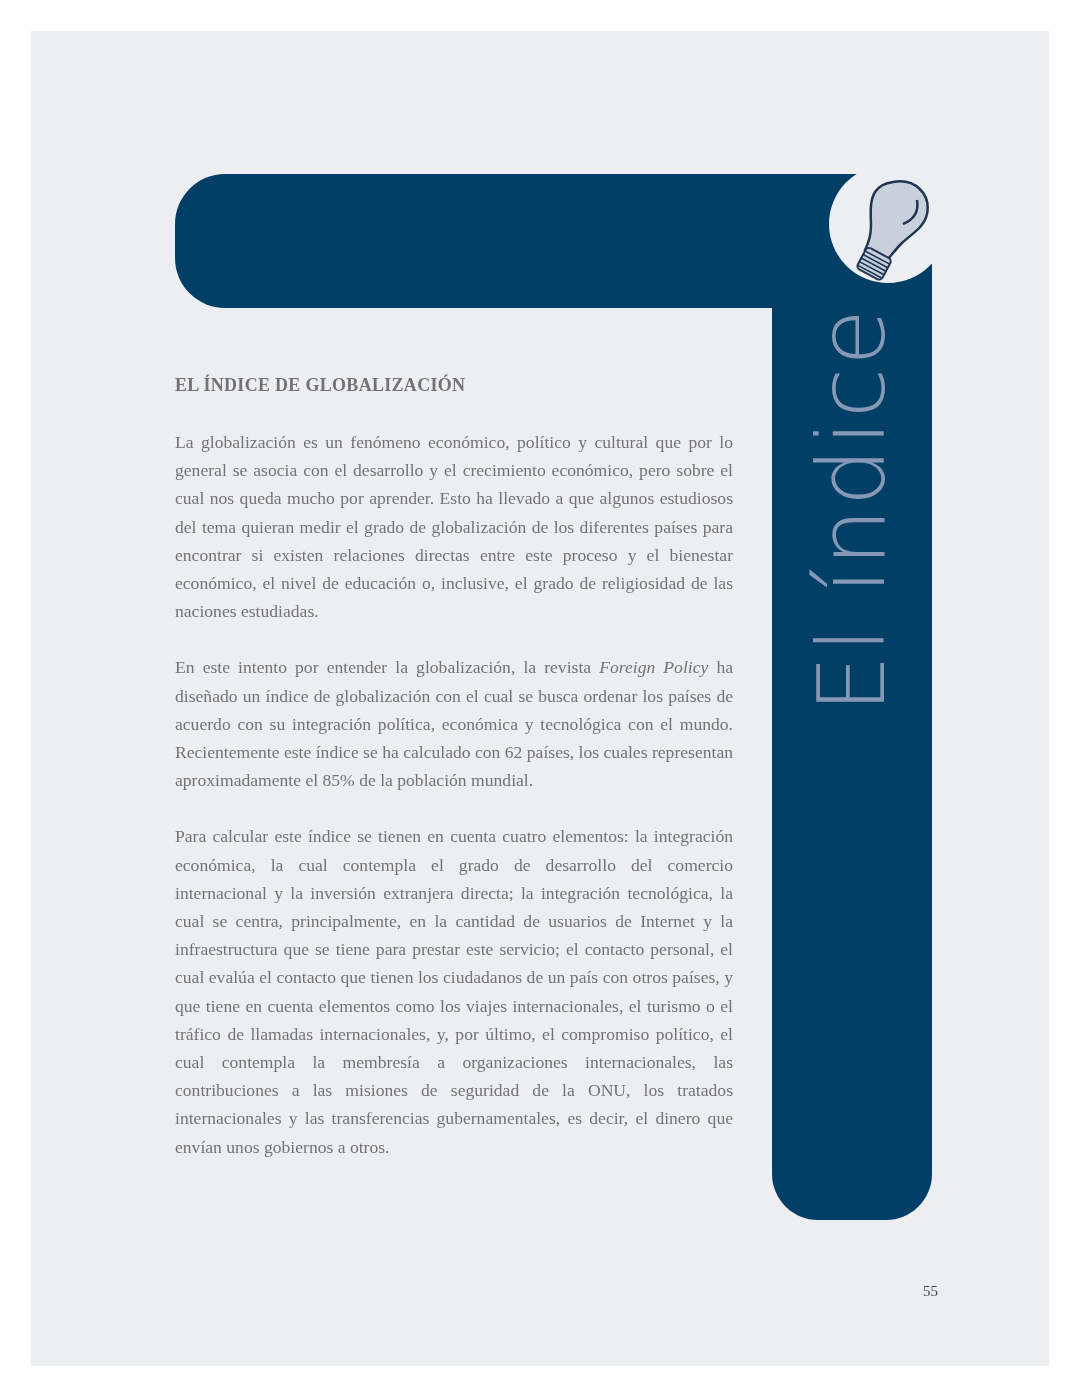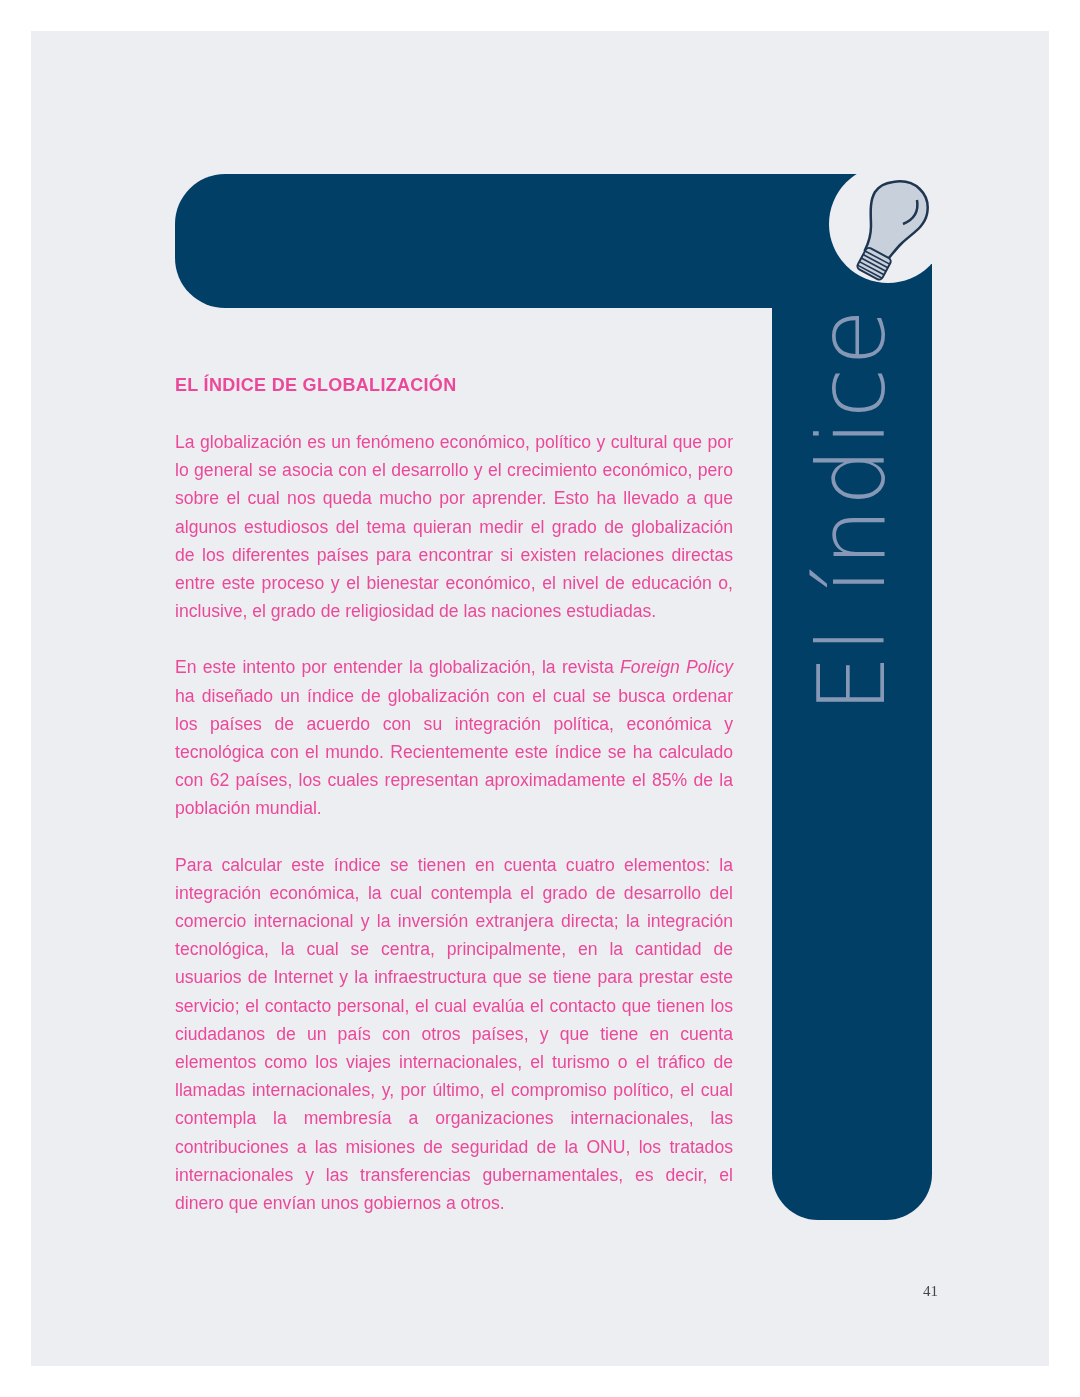"EL ÍNDICE DE GLOBALIZACIÓN" .content { color: #ec4899 -> #737373; font-family: Liberation Sans, sans-serif -> Liberation Serif, serif }
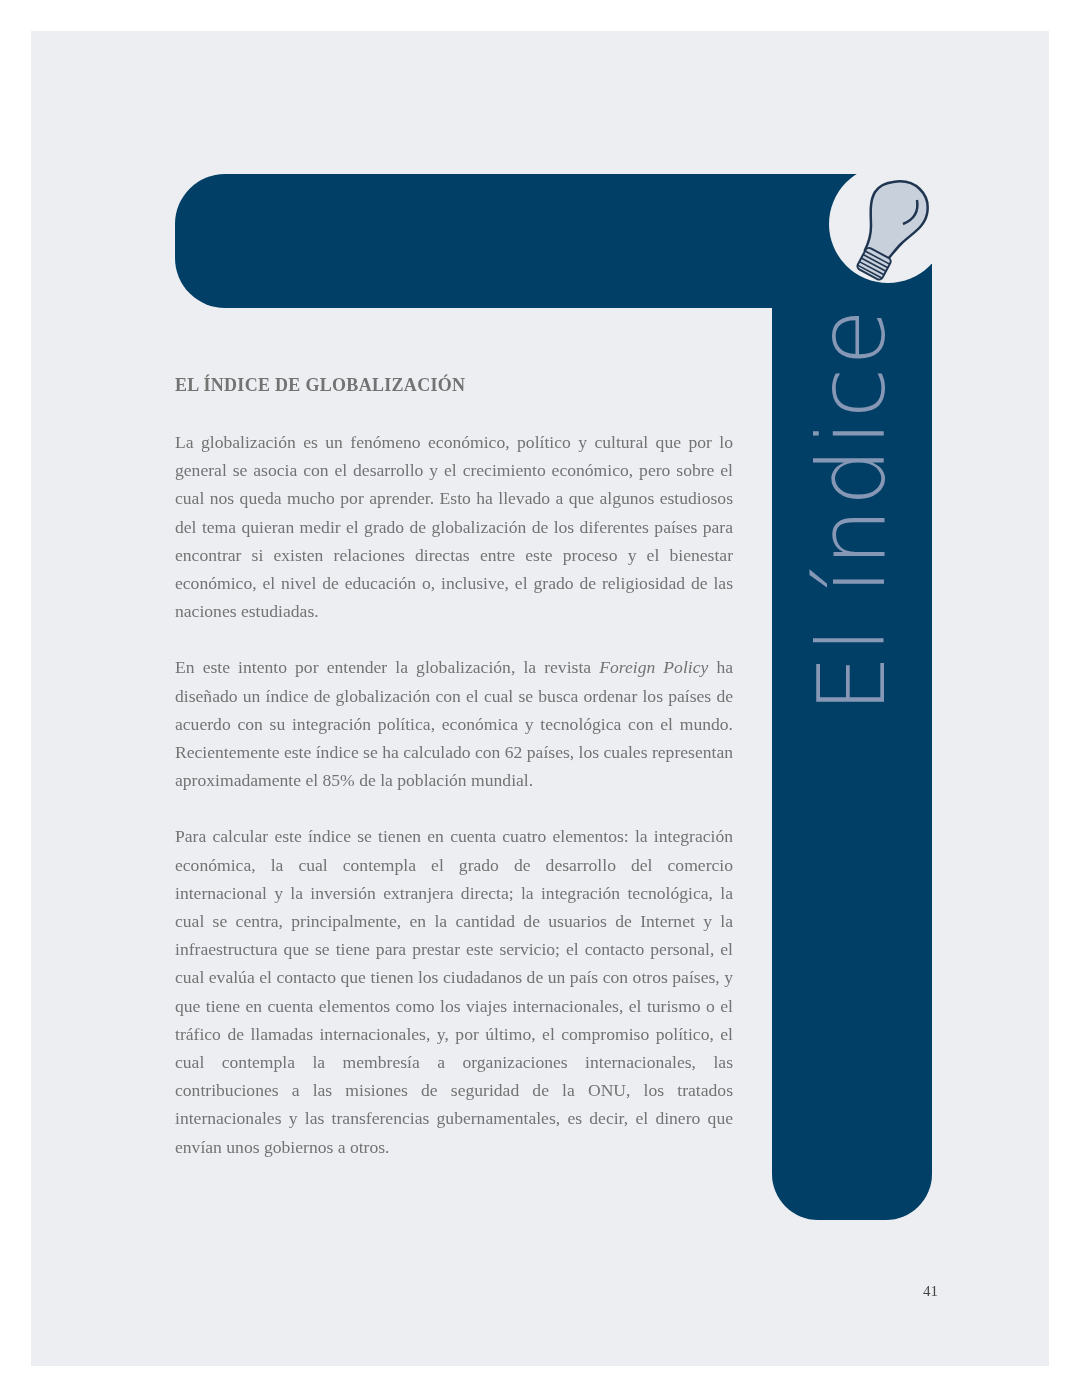"41" div.page-number { text: 41 -> 55 }
